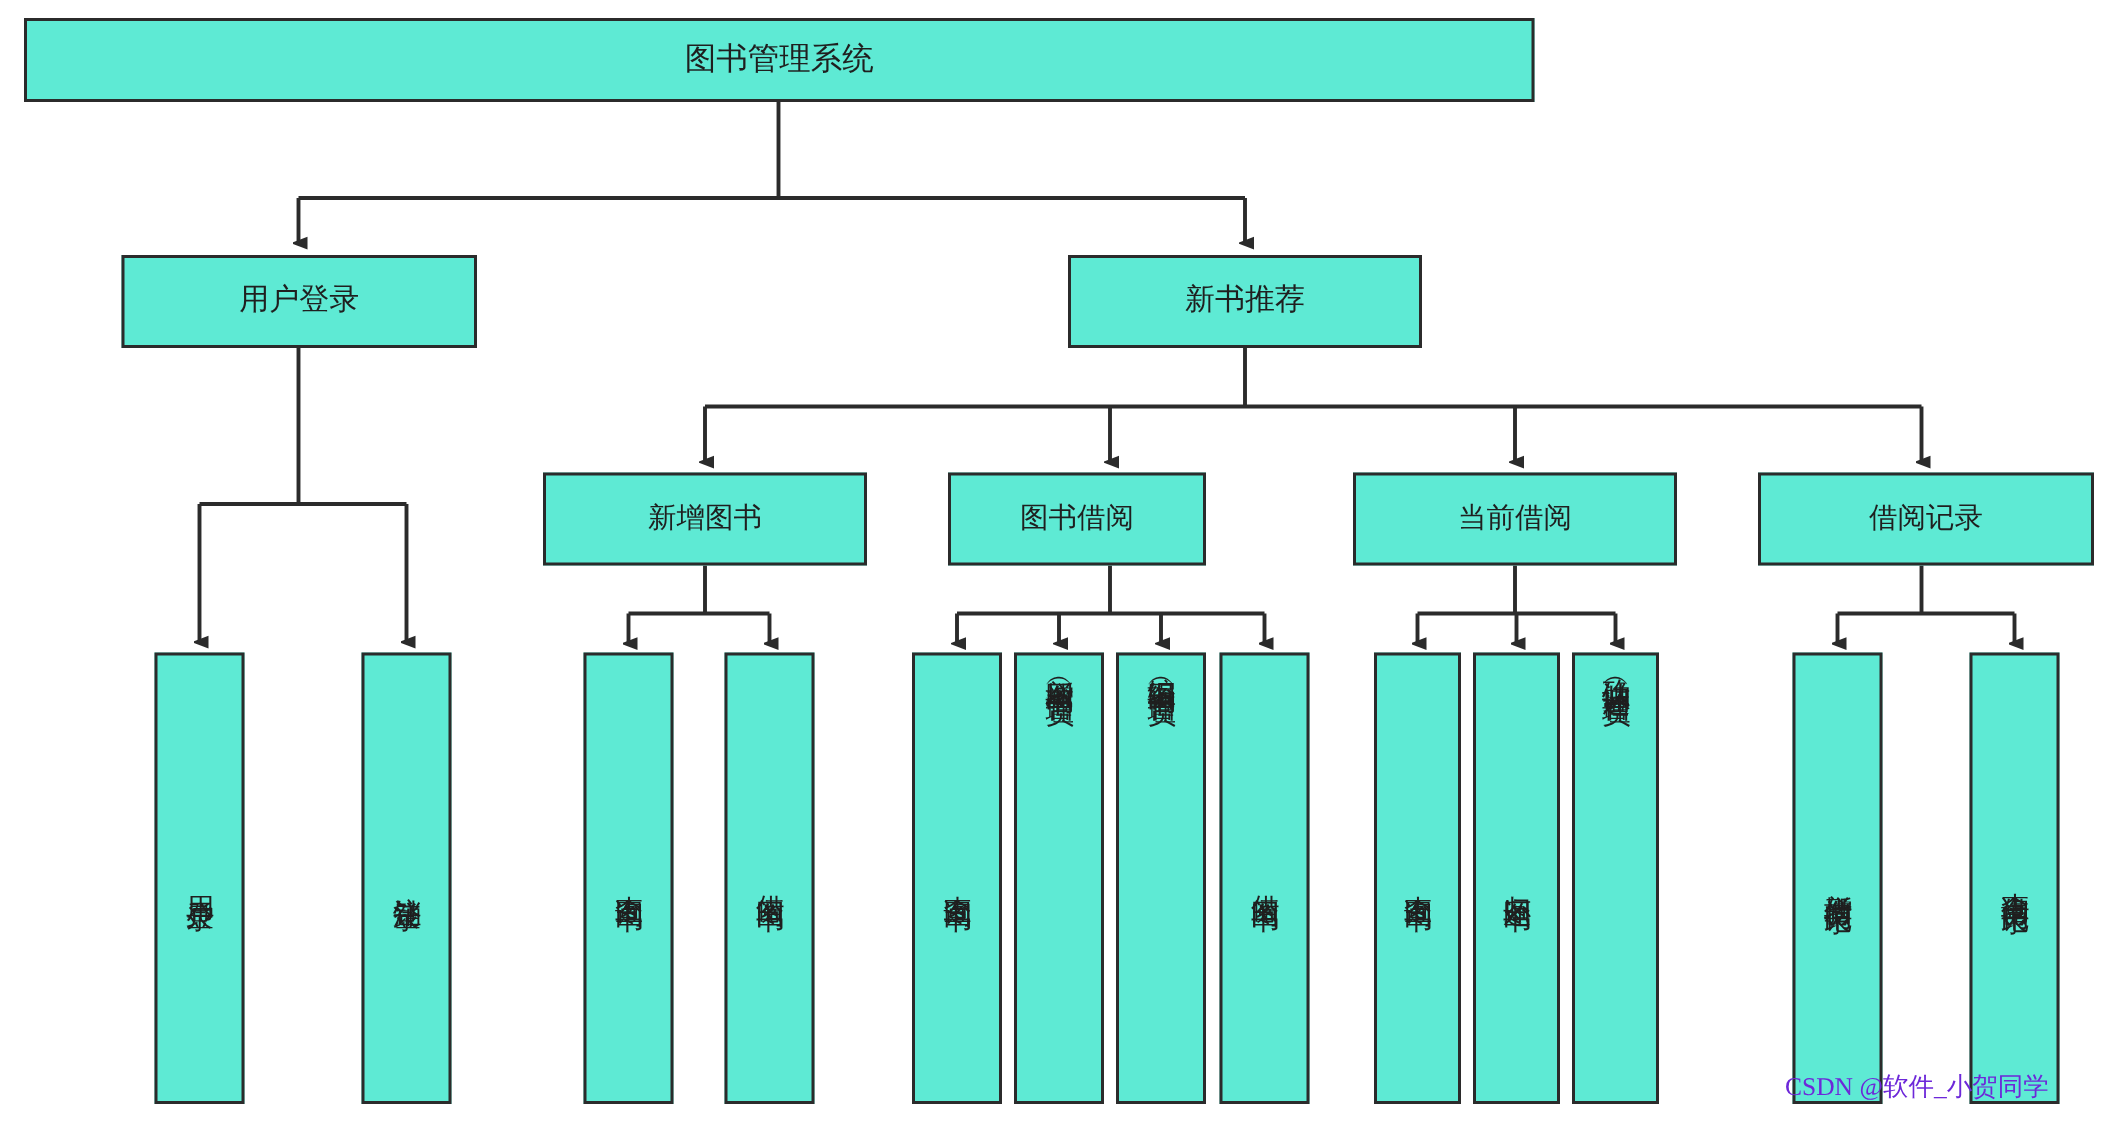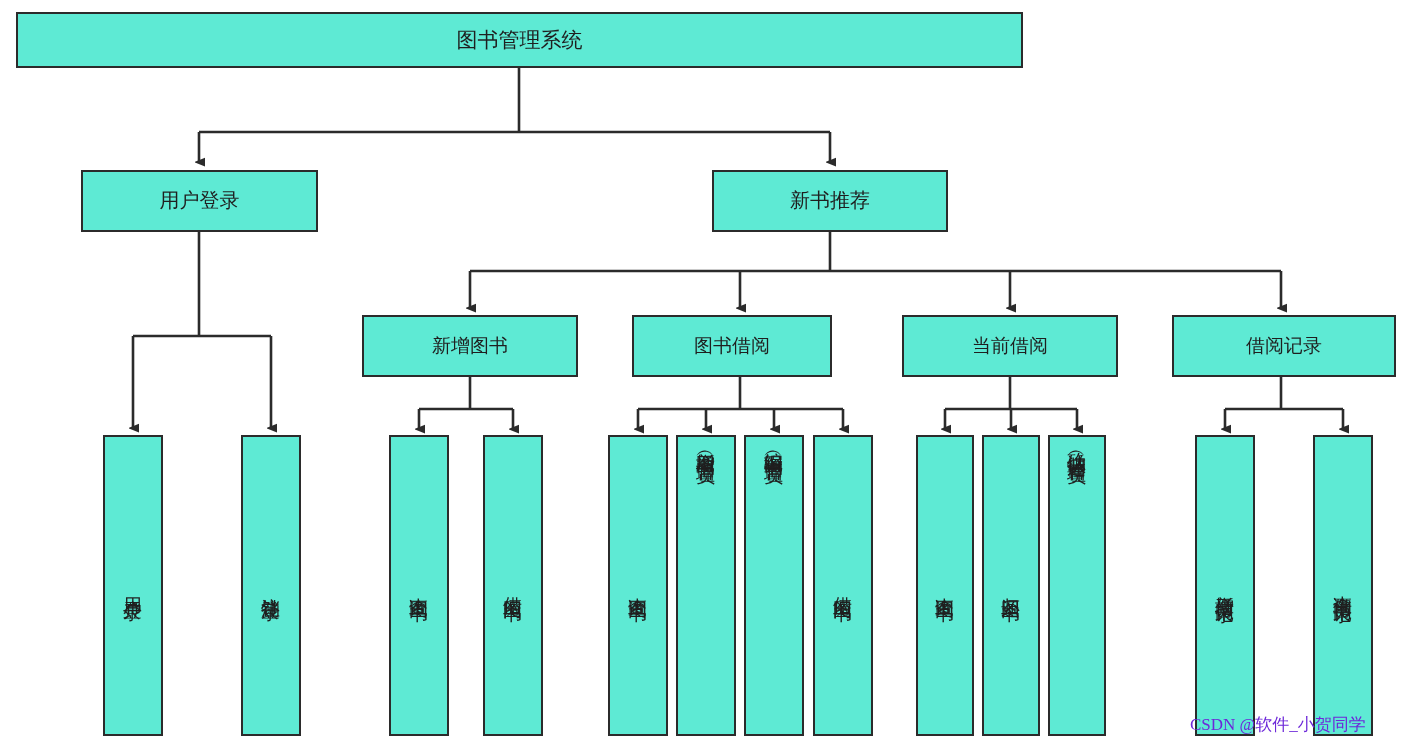"图书借阅" div.node { width: 200px -> 172px }
